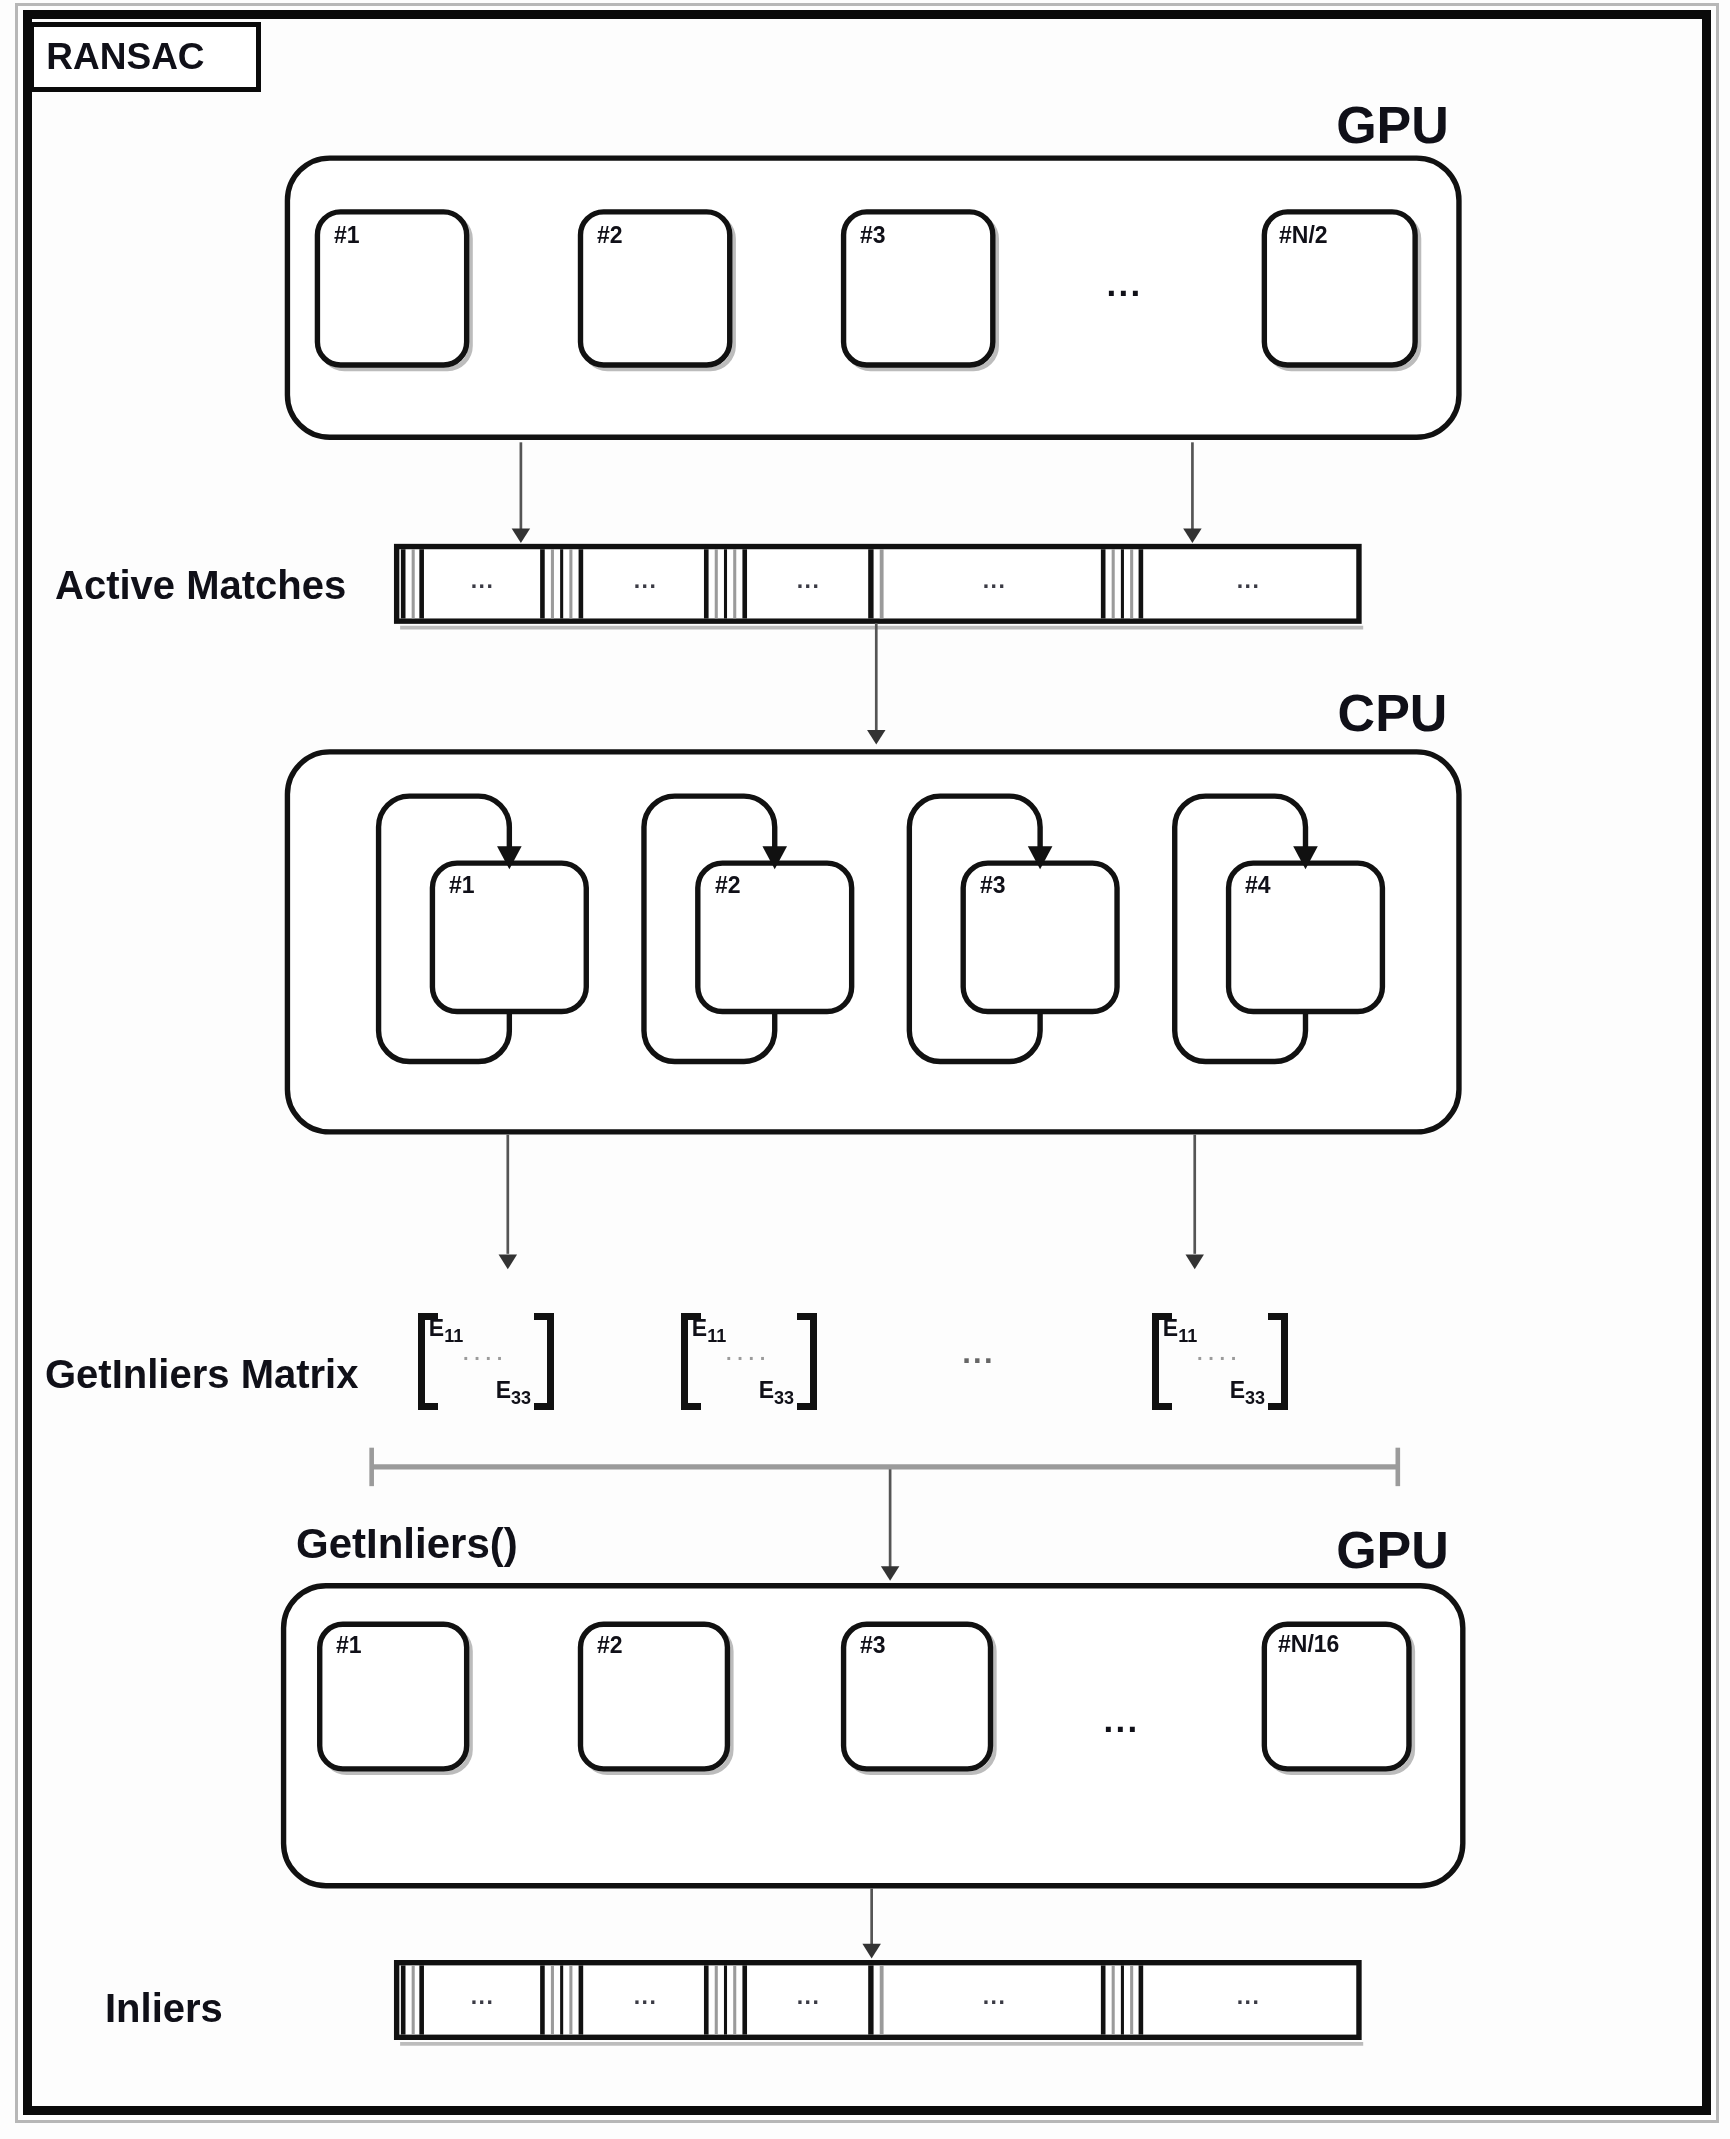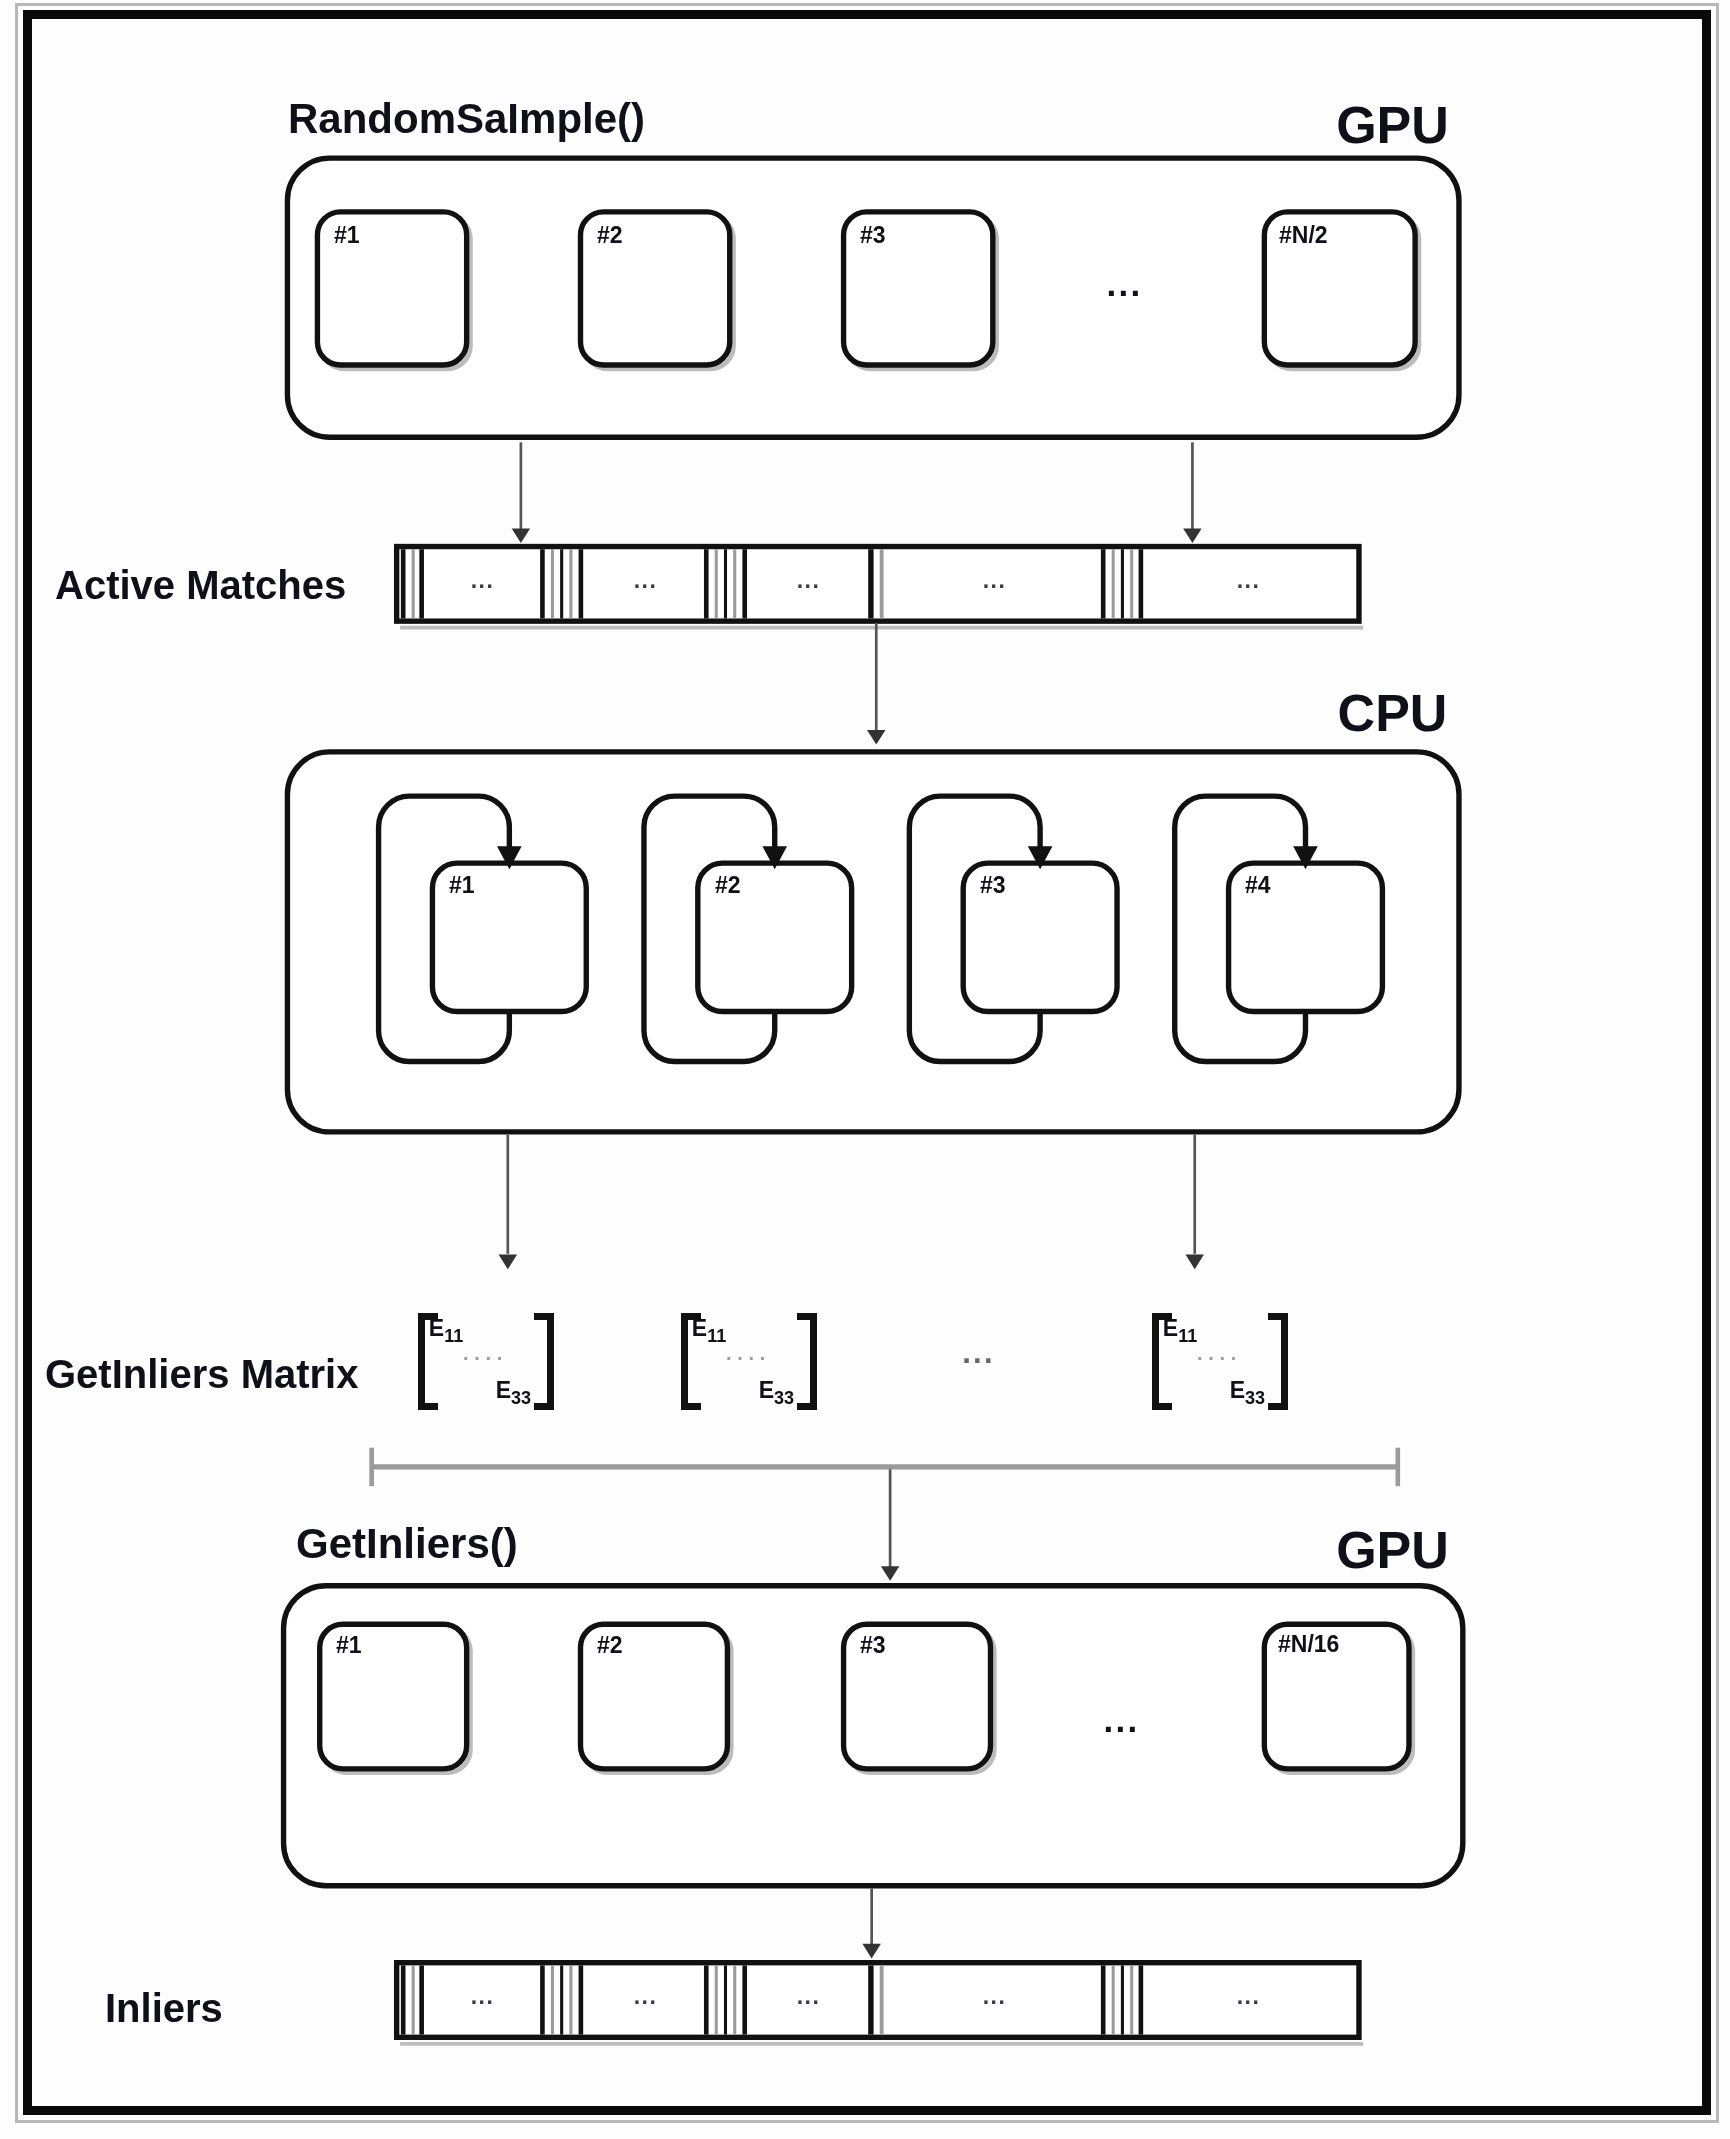"RANSAC" div.ransac-box { html: none -> <div> <span>RANSAC</span> </div> }
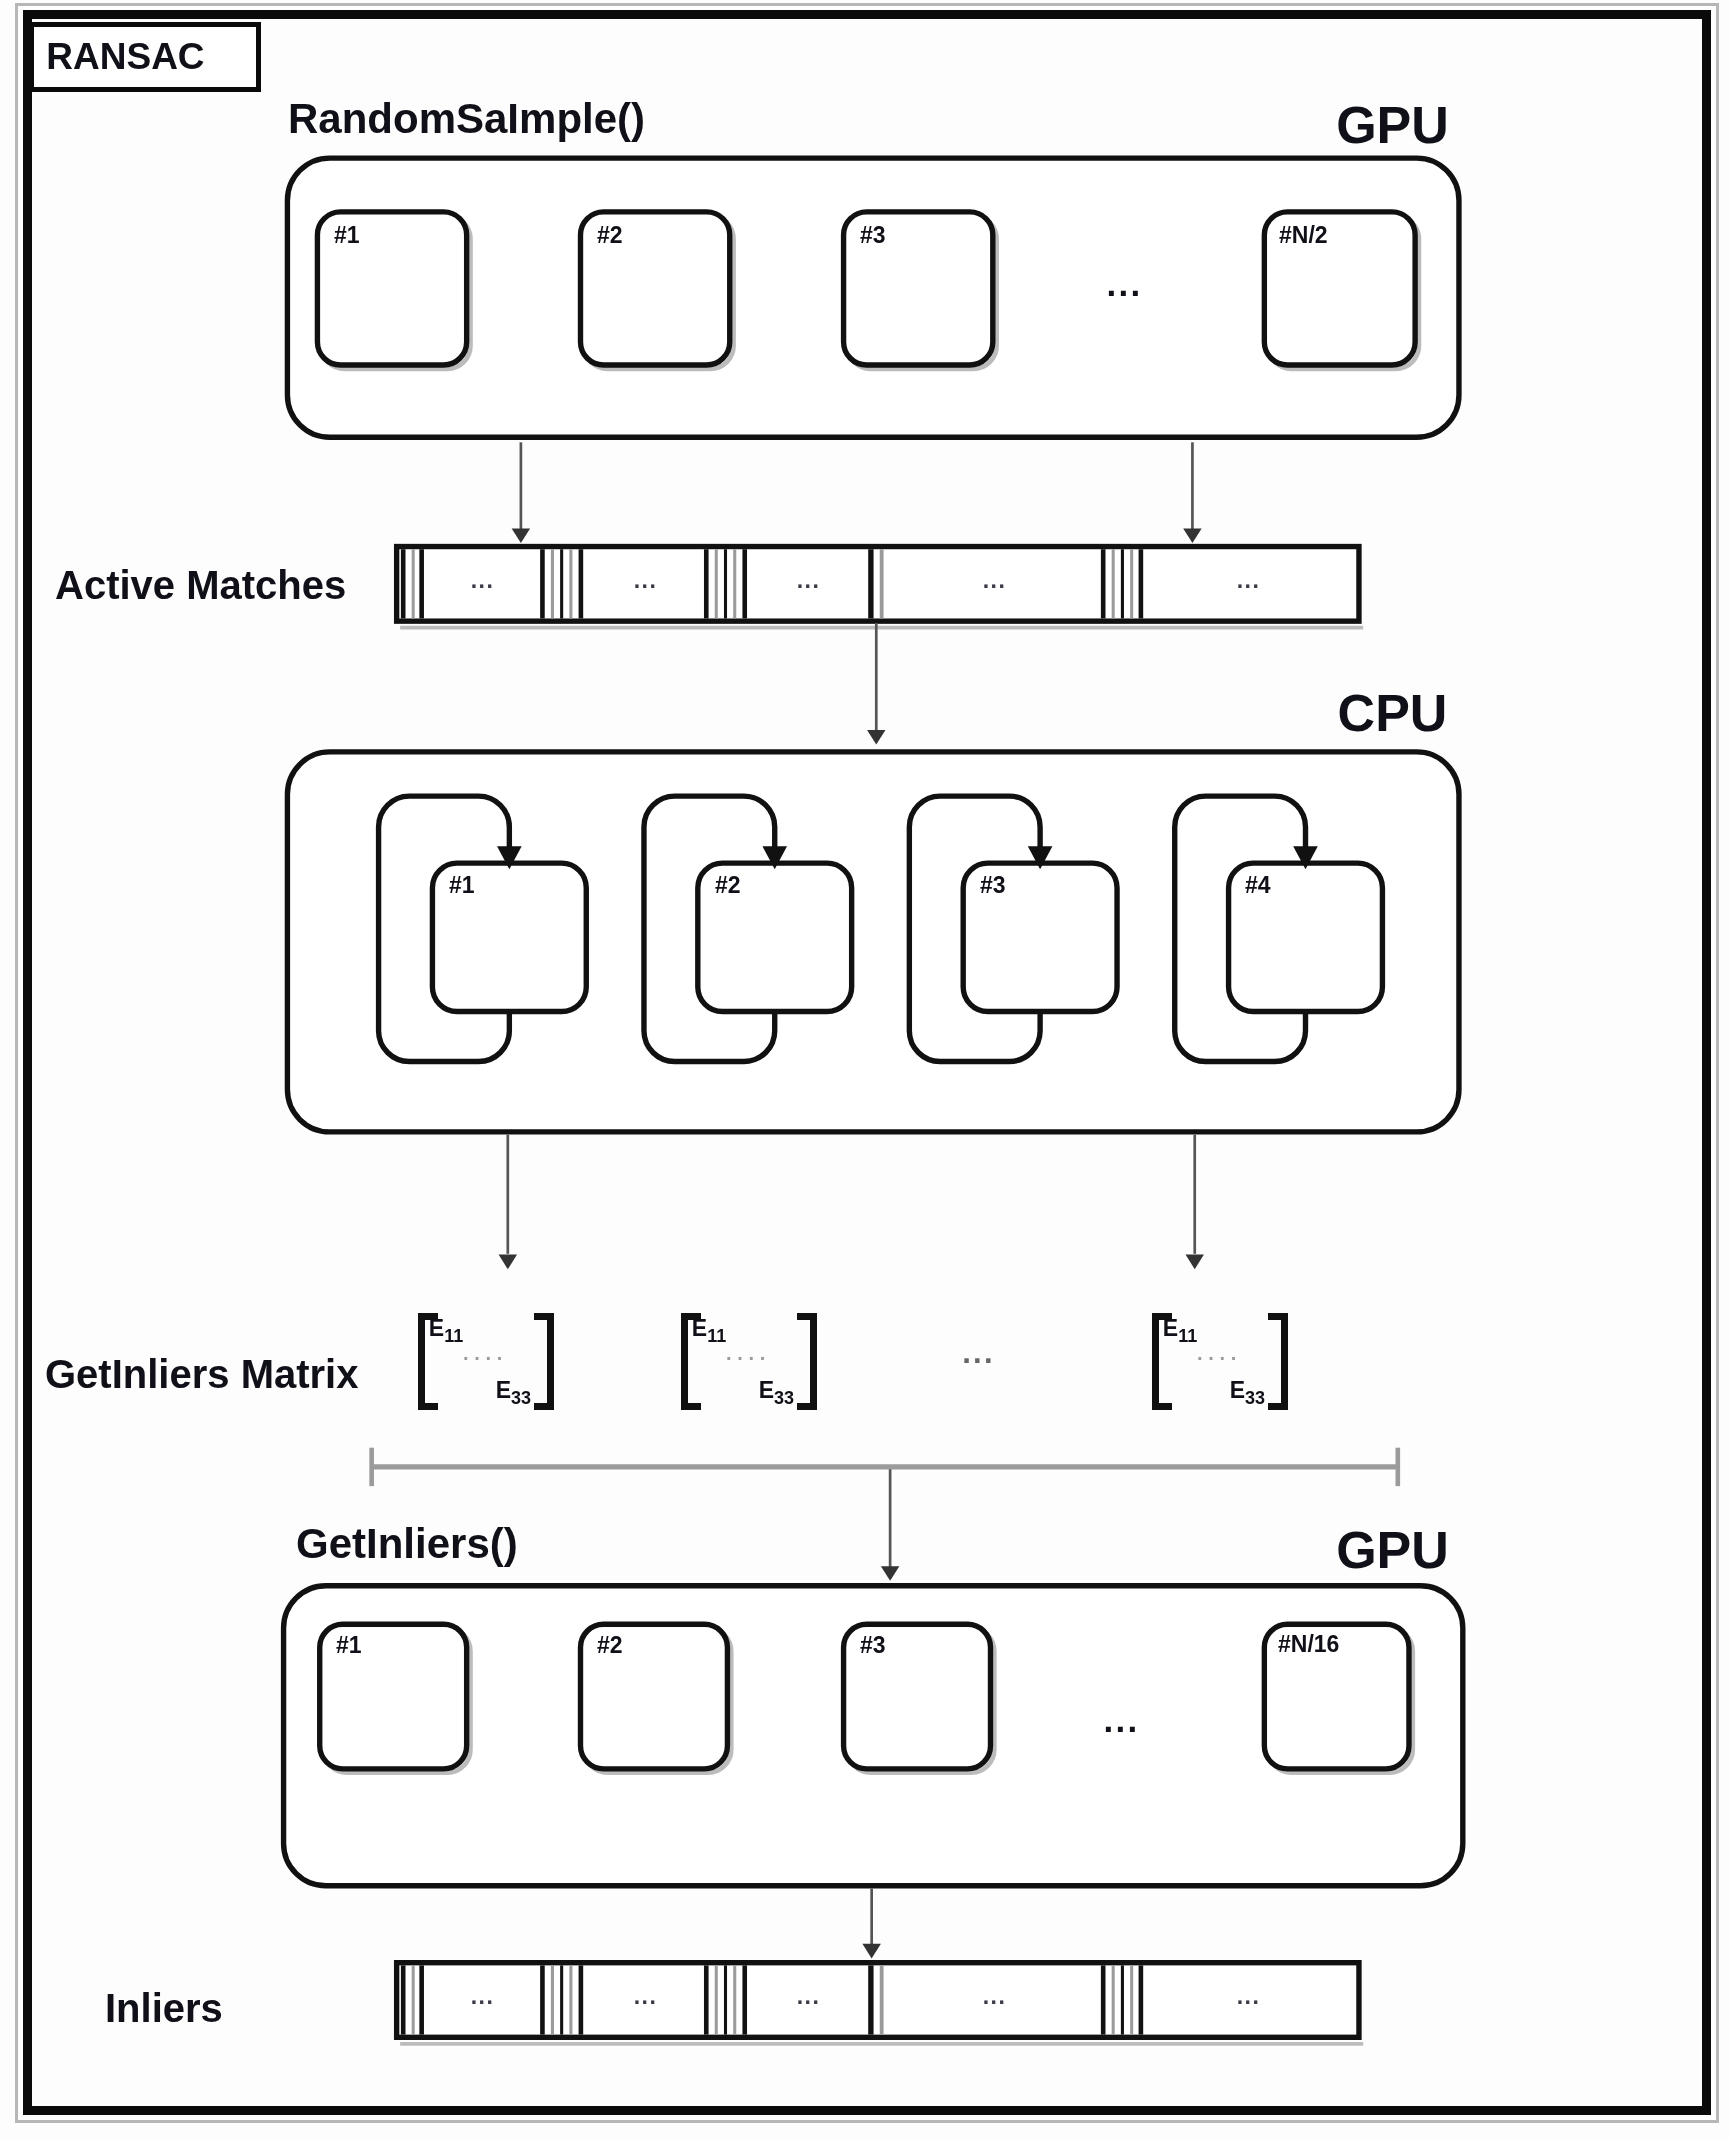"RandomSaImple()" div.txt { html: <div>RandomSaImple()</div> -> none }
